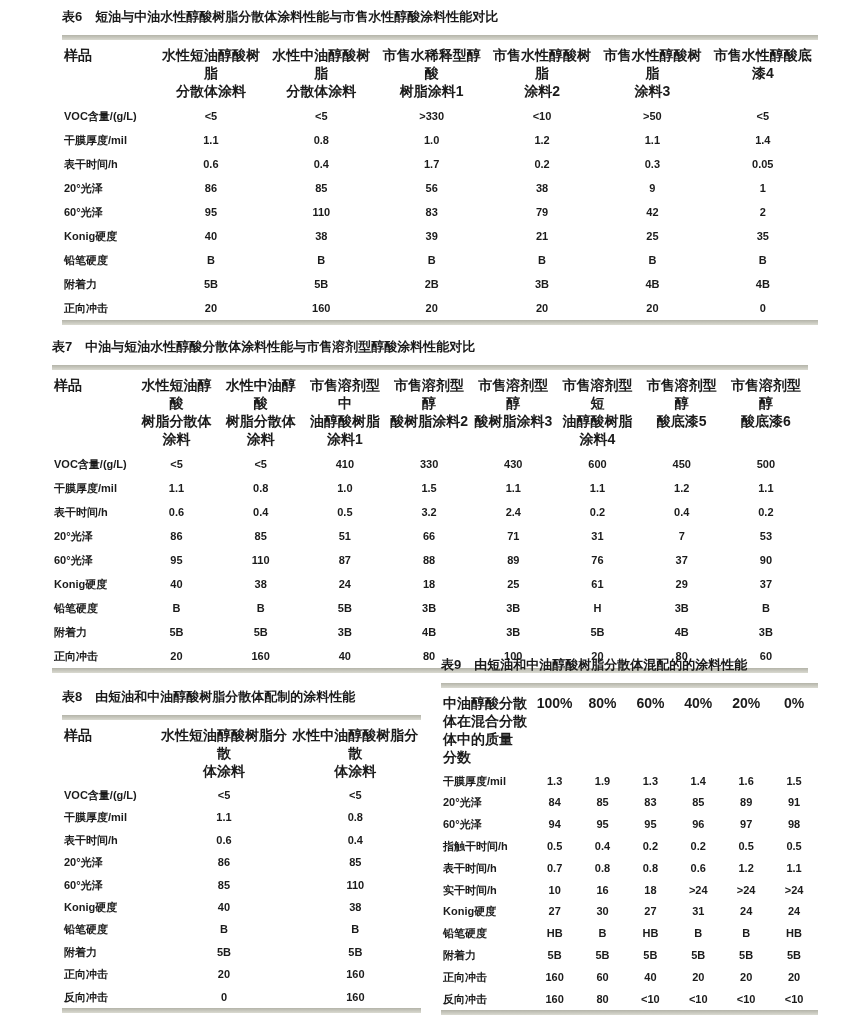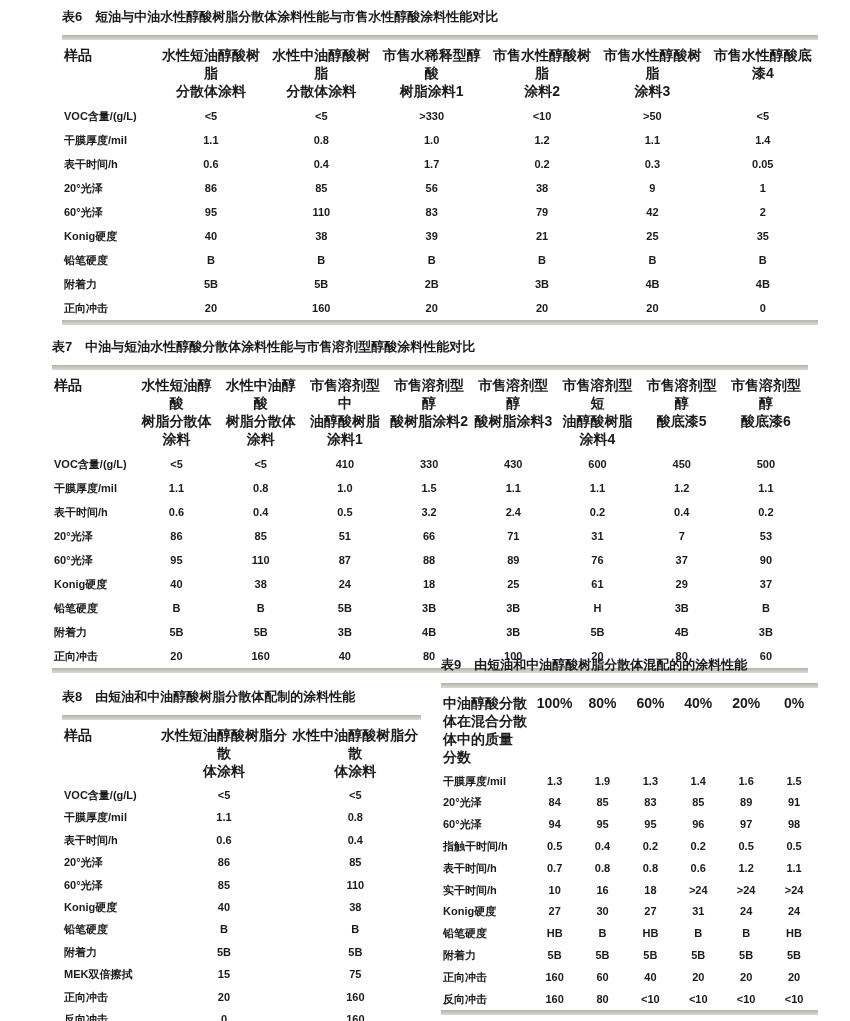"MEK双倍擦拭" tr { html: <tr> <td>MEK双倍擦拭</td> <td>15</td> <td>75</td> </tr> -> none }
